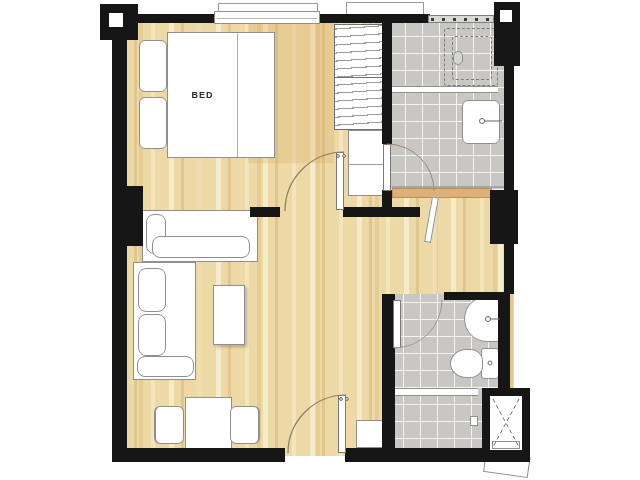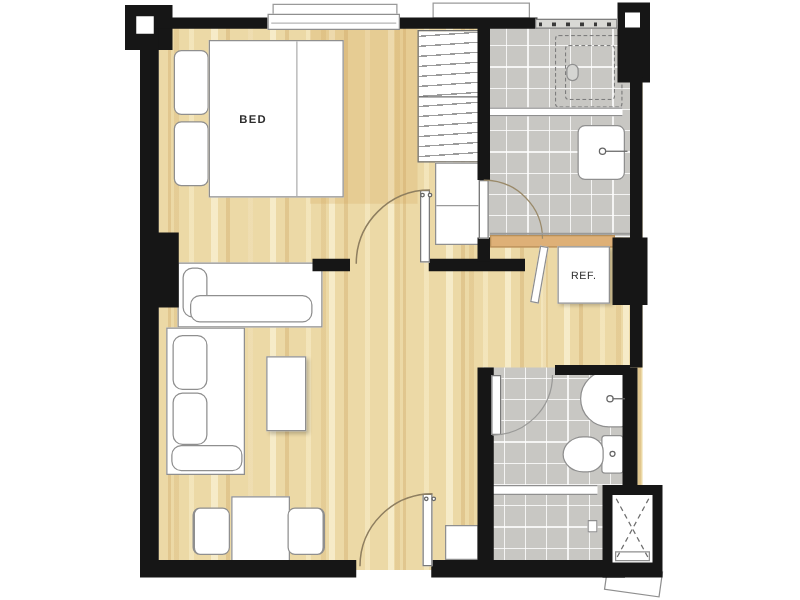"REF." div.furn { html: <div> <span>REF.</span> </div> -> none }
